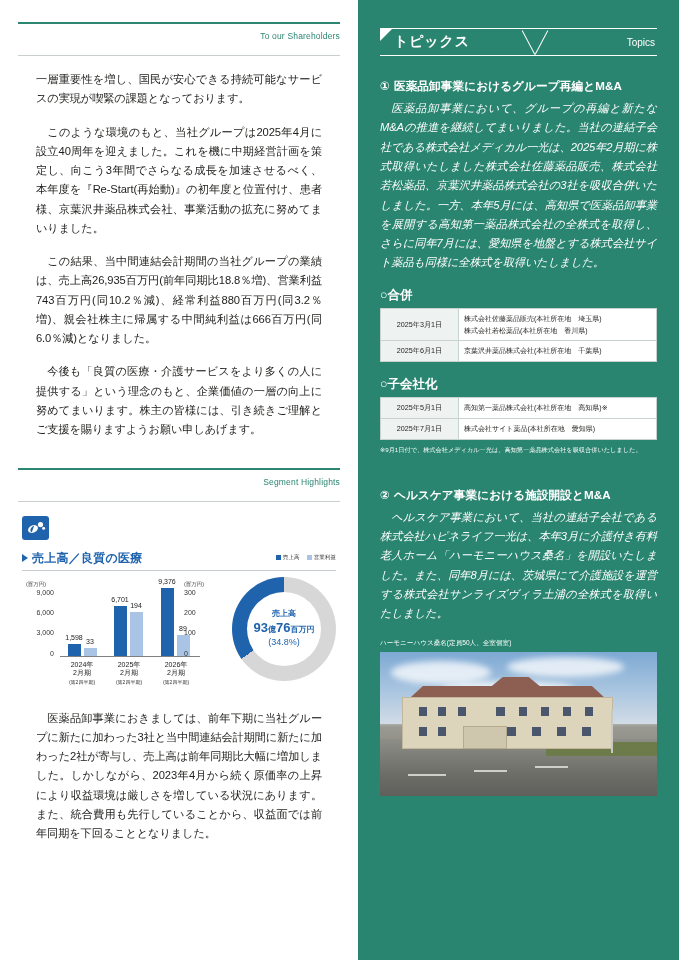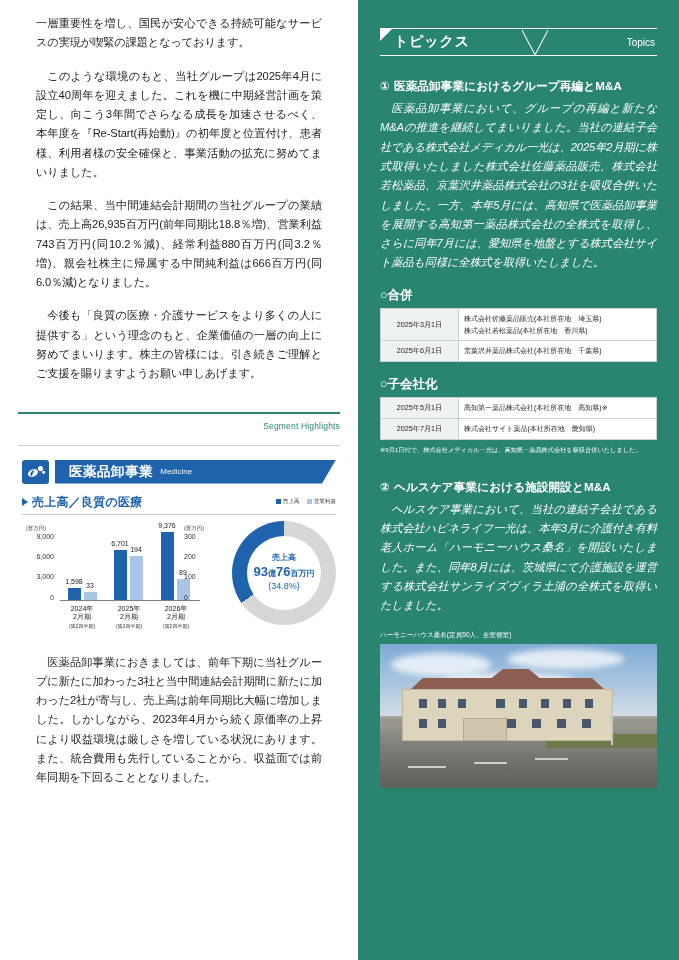"To our Shareholders" div.sec-head { html: none -> <div> <div></div> <div></div> <div>To our Shareholders</div> </div> }
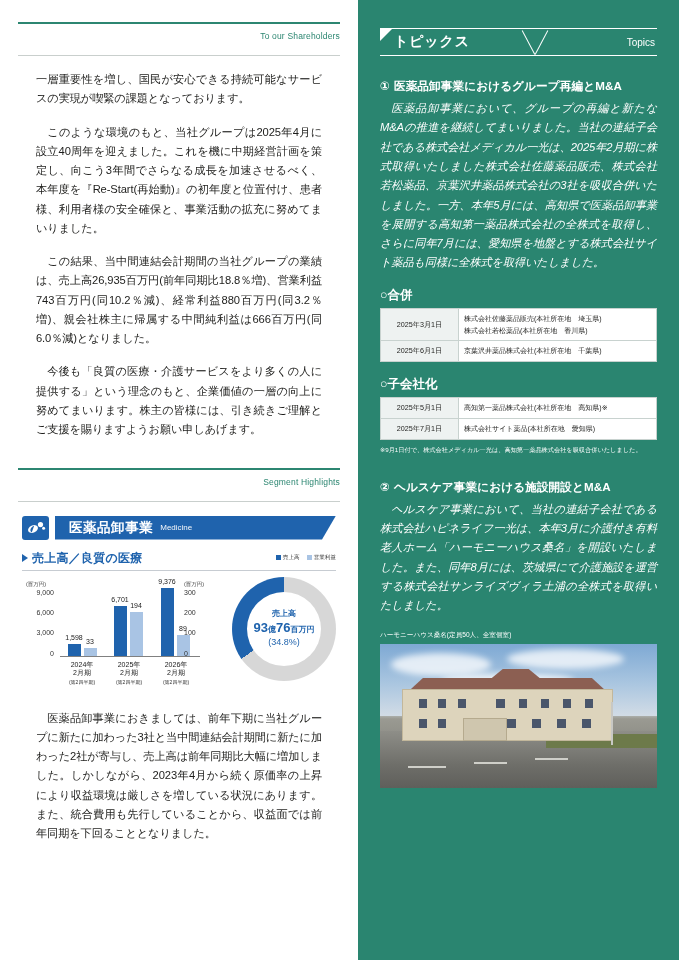"このような環境のもと、当社グループは2025年4月に設立40周年を迎えました。こ" p { text: 利用者様の安全確保と -> 京葉沢井薬品株式会社 }
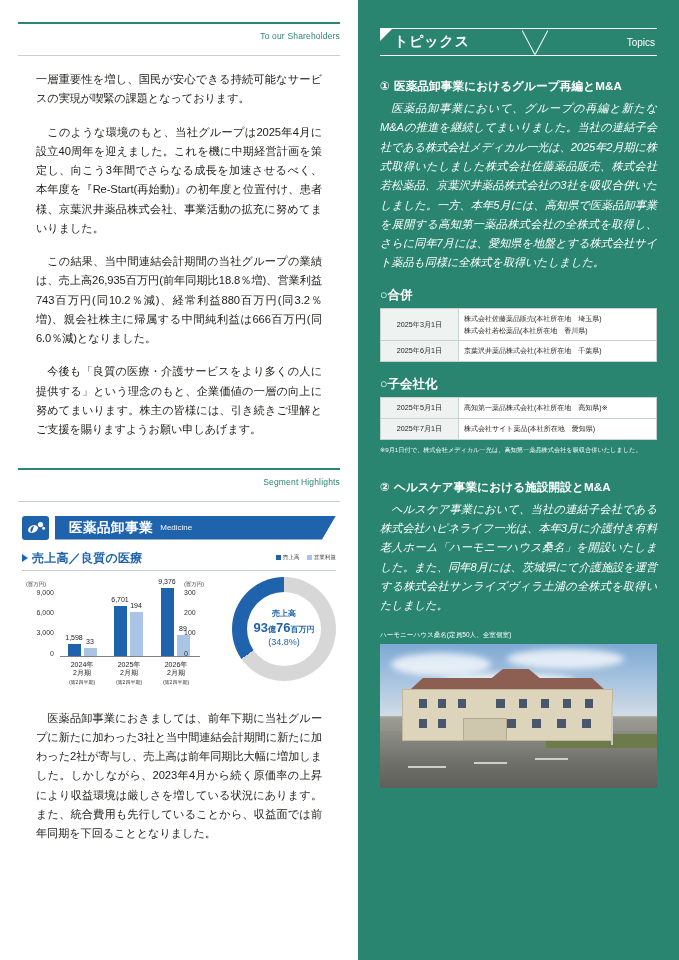"② ヘルスケア事業における施設開設とM&A" div.topic { margin-top: 24px -> 32px }
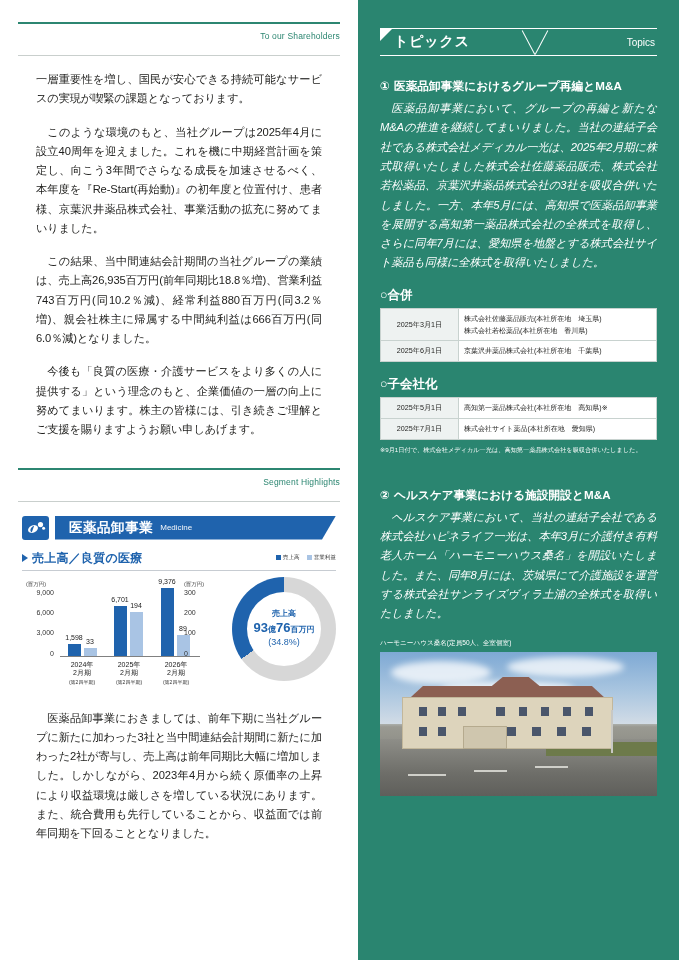"医薬品卸事業" div.seg-banner { html: <div> <span>医薬品卸事業</span> <span>Medicine</span> </div> -> none }
